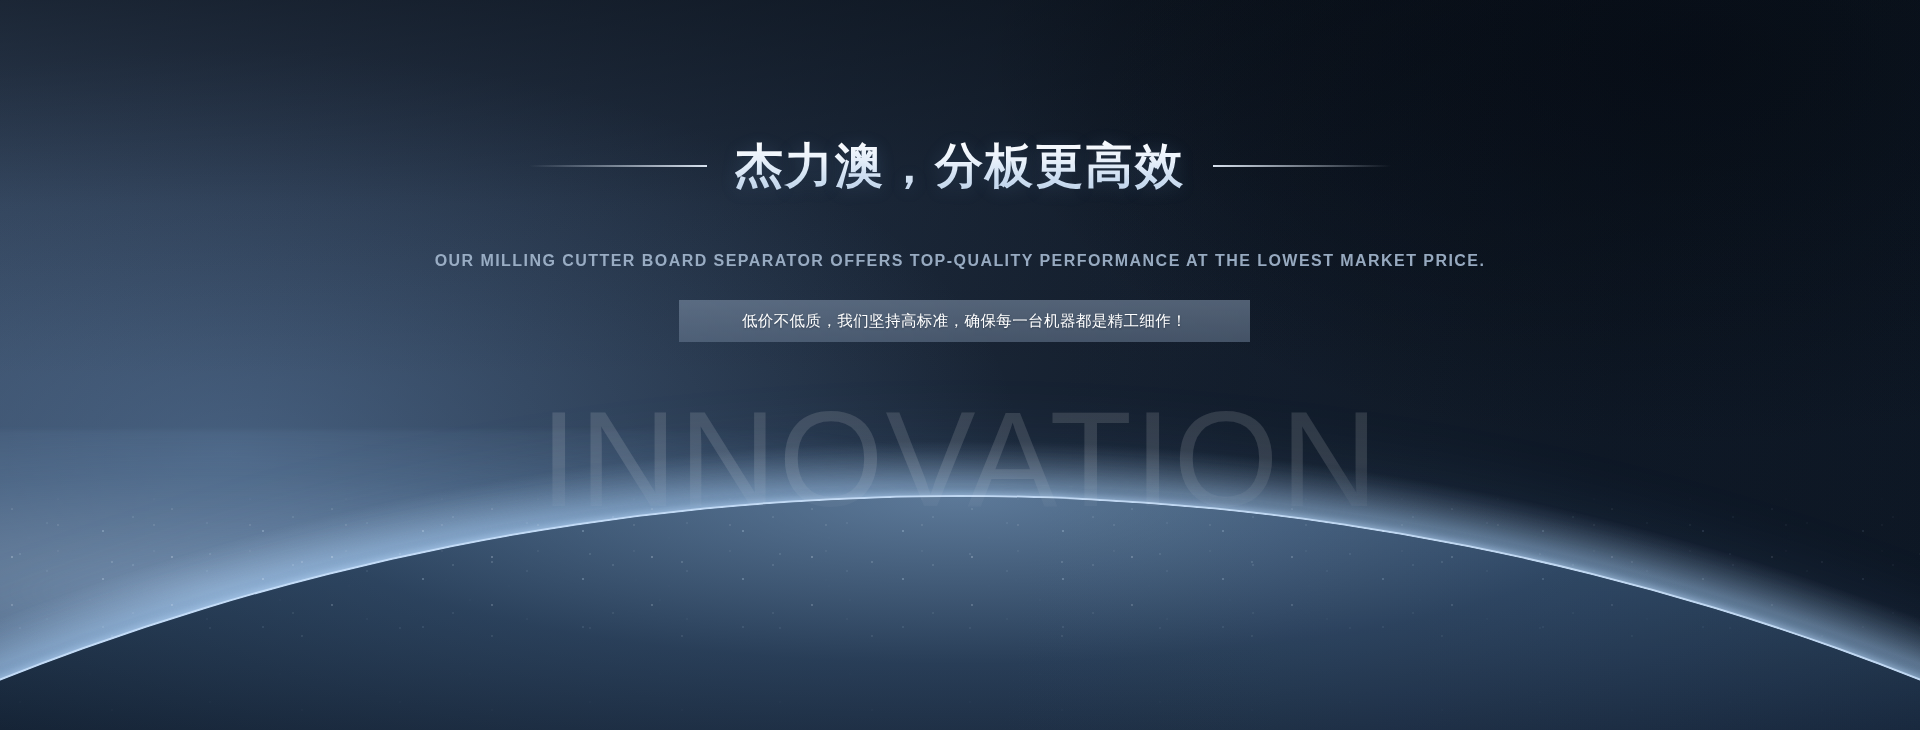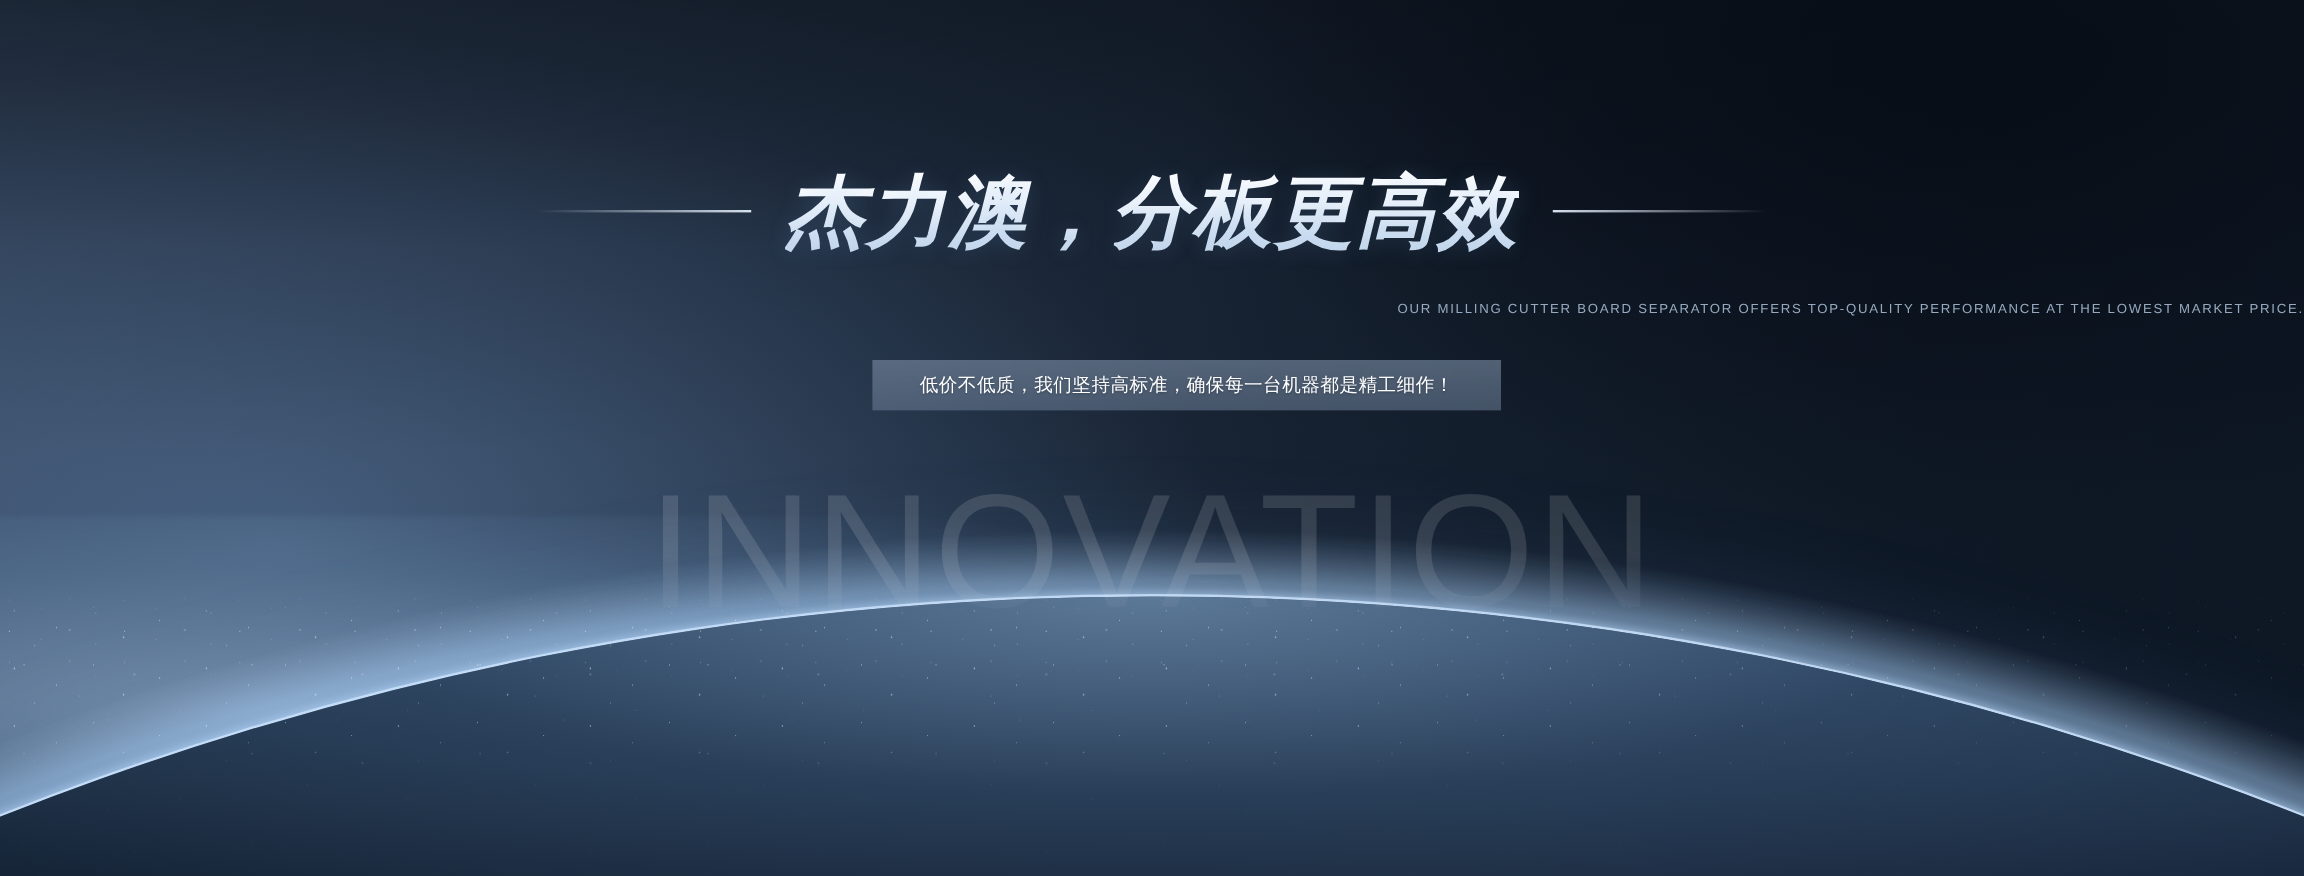"杰力澳，分板更高效" .headline { font-size: 66px -> 48px; font-style: italic -> none }
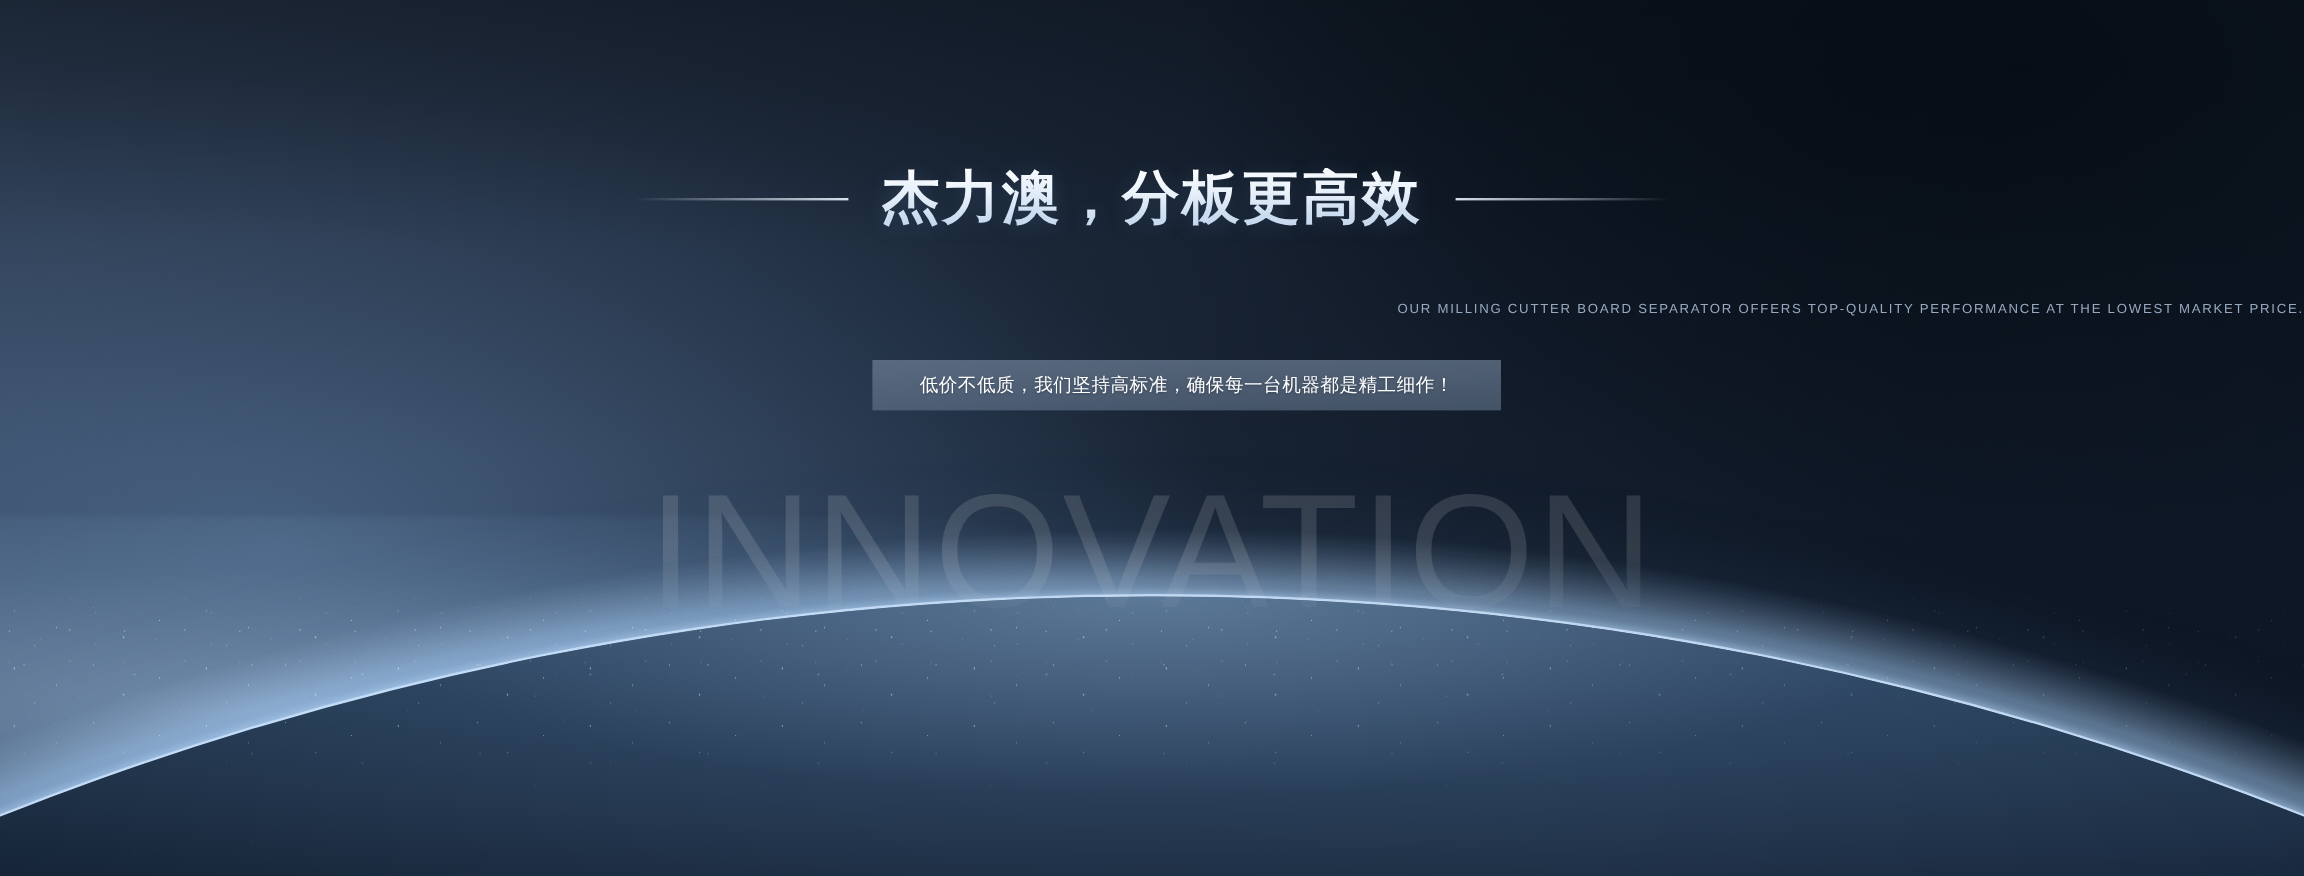"OUR MILLING CUTTER BOARD SEPARATOR" .subtitle { font-size: 11px -> 16px; font-weight: 400 -> 700; text-align: right -> center }
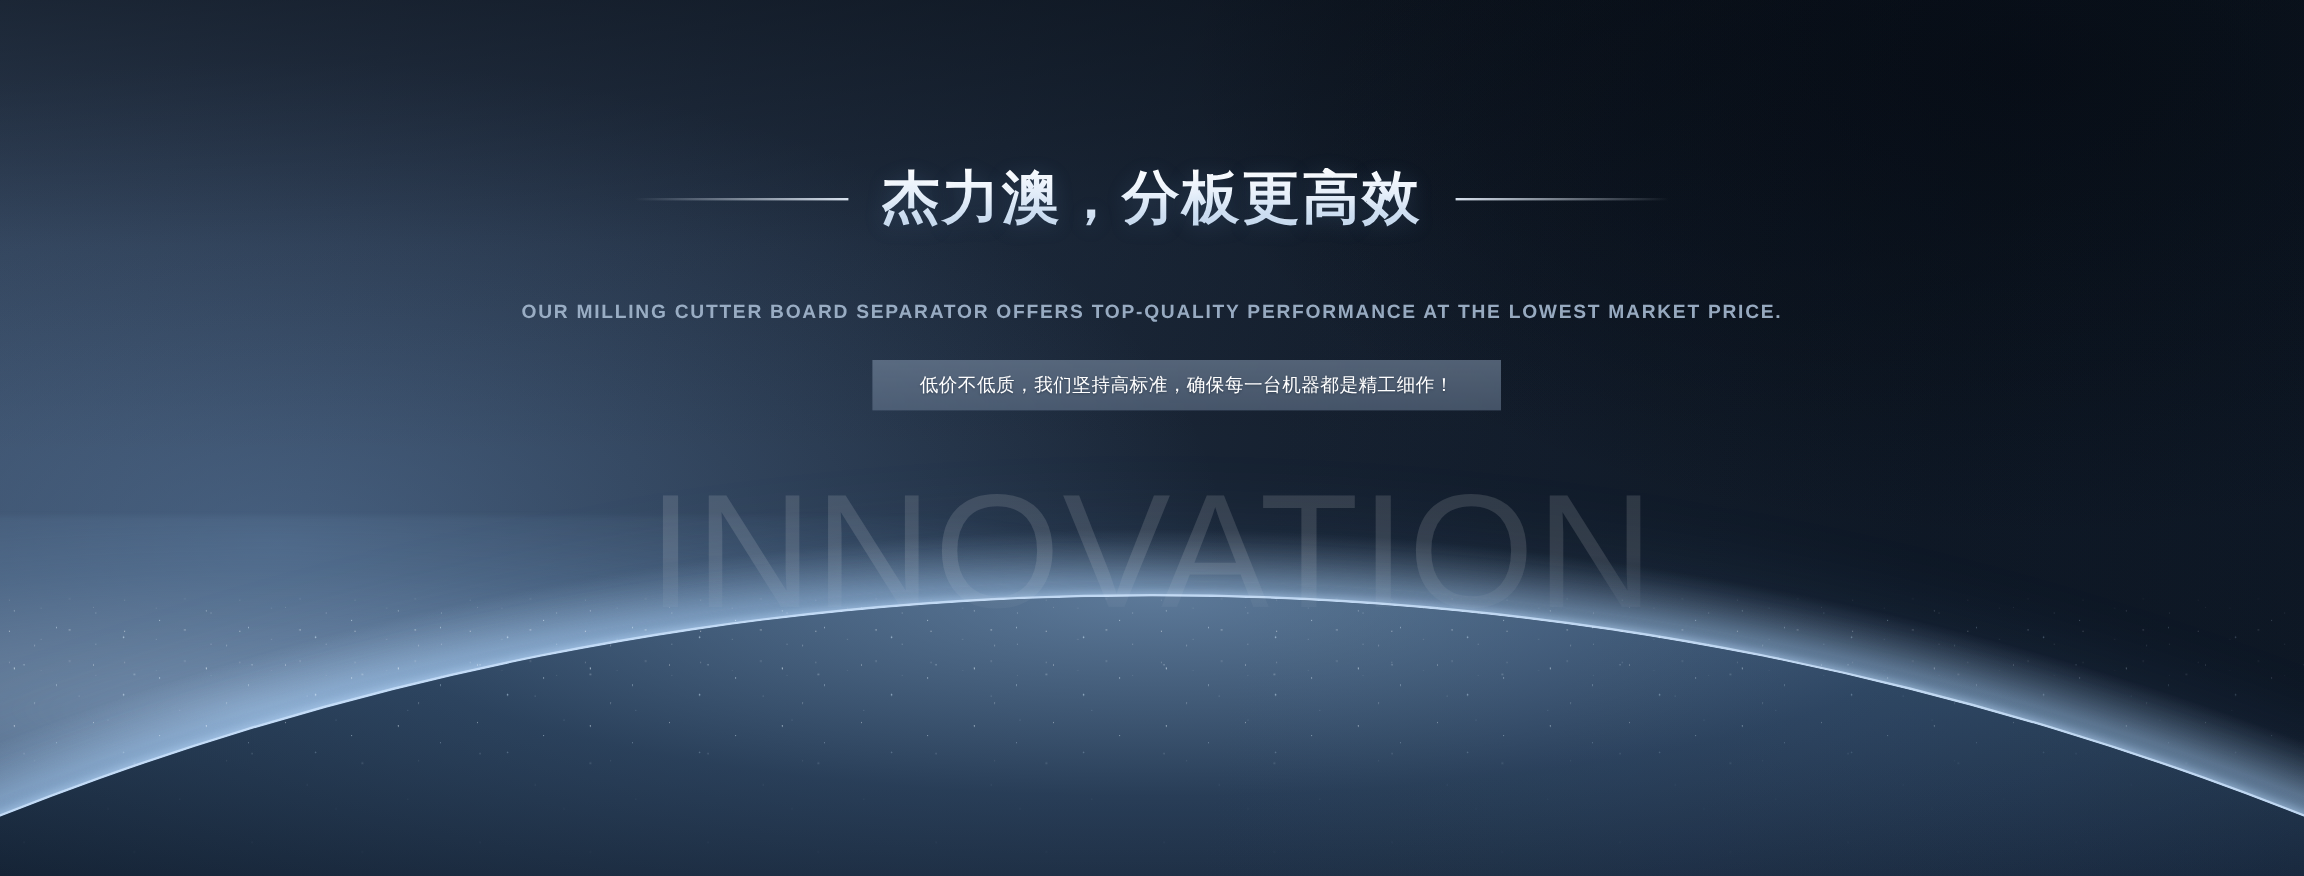"低价不低质，我们坚持高标准，确保每一台机器都是精工细作！" .banner { margin-left: 48px -> none; width: 524px -> 571px }
